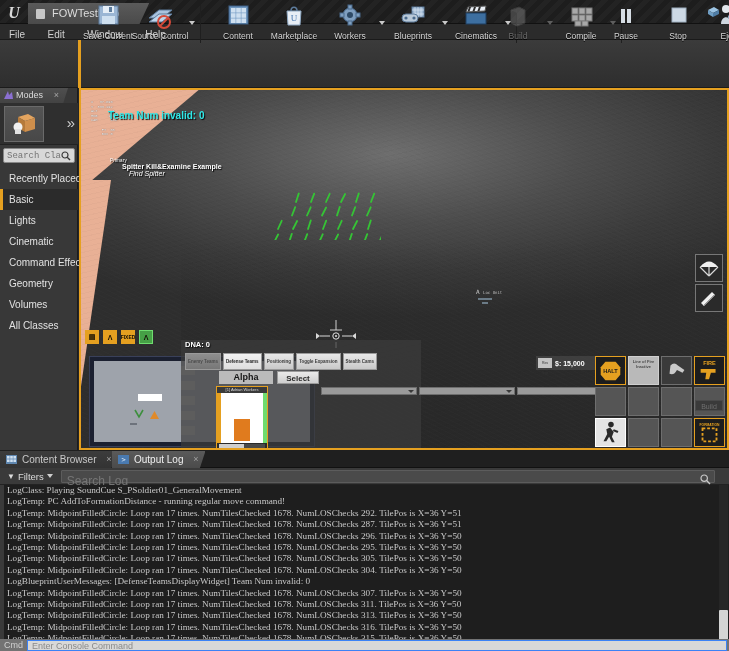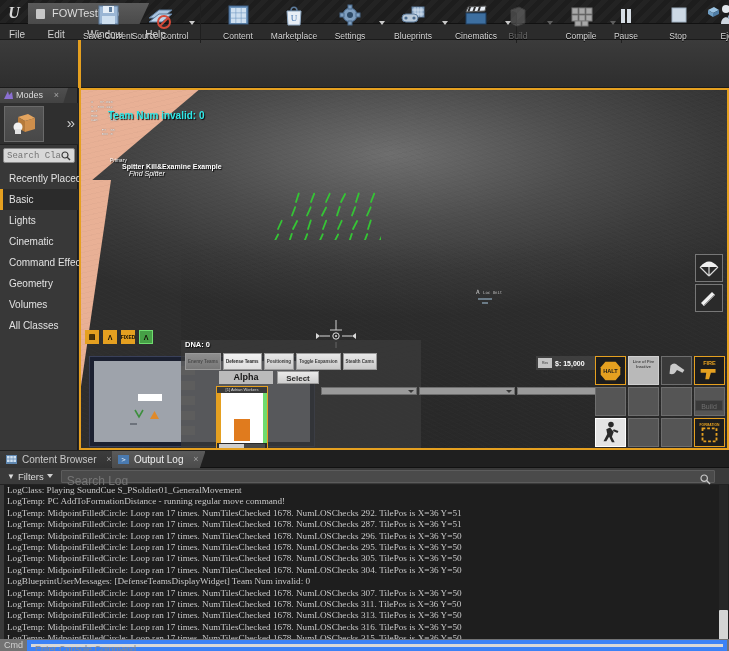"Settings" span.lb { text: Settings -> Workers }
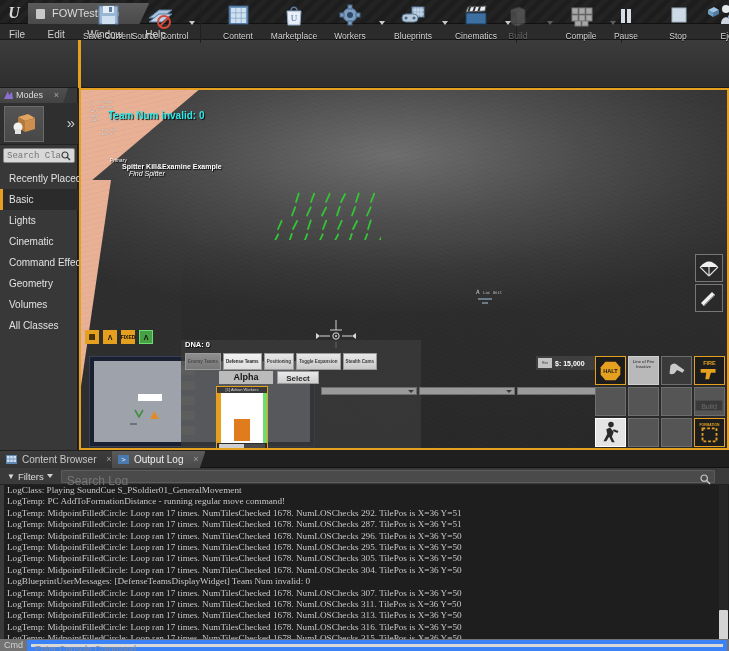"Enter Console Command" .cmdbar .cin { border: 4px solid #3b82f6 -> 1px solid #3b82f6 }
